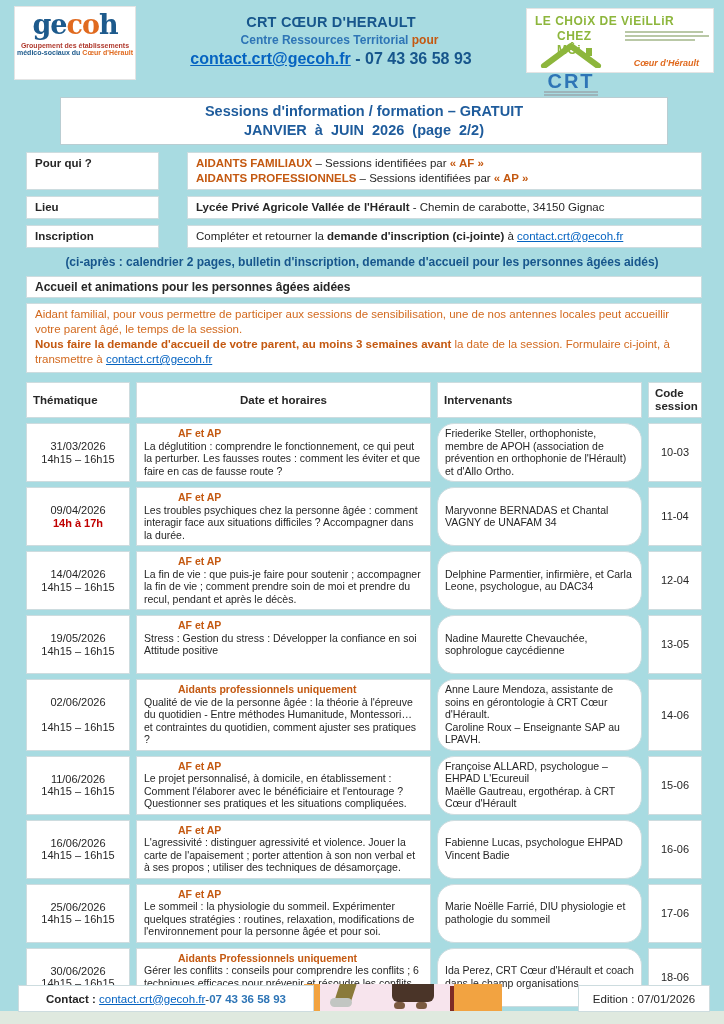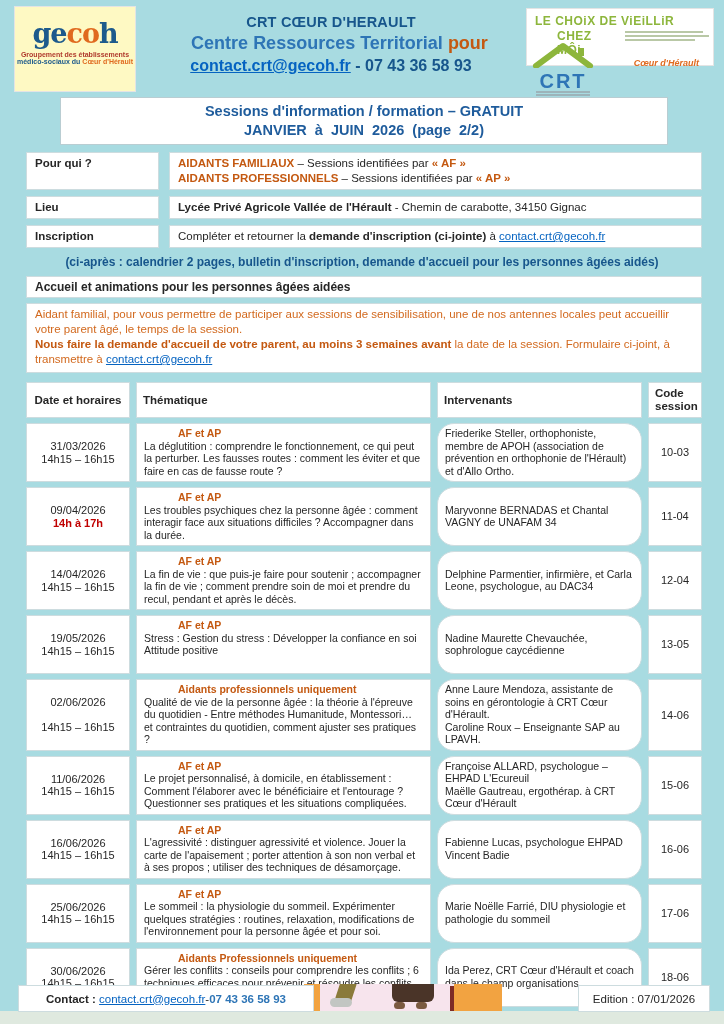"gecoh" .logo-gecoh { background: #fef9c3 -> #ffffff; height: 86px -> 74px; padding-top: 12px -> 3px }
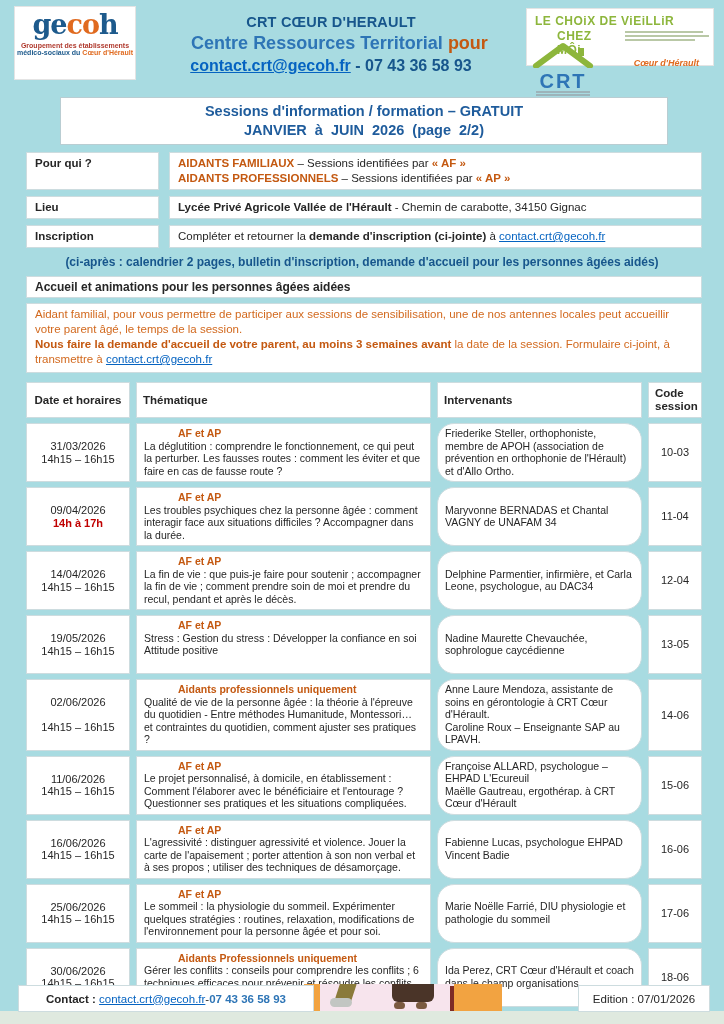"LE CHOiX DE ViEiLLiR" .lr-box { height: 58px -> 65px }
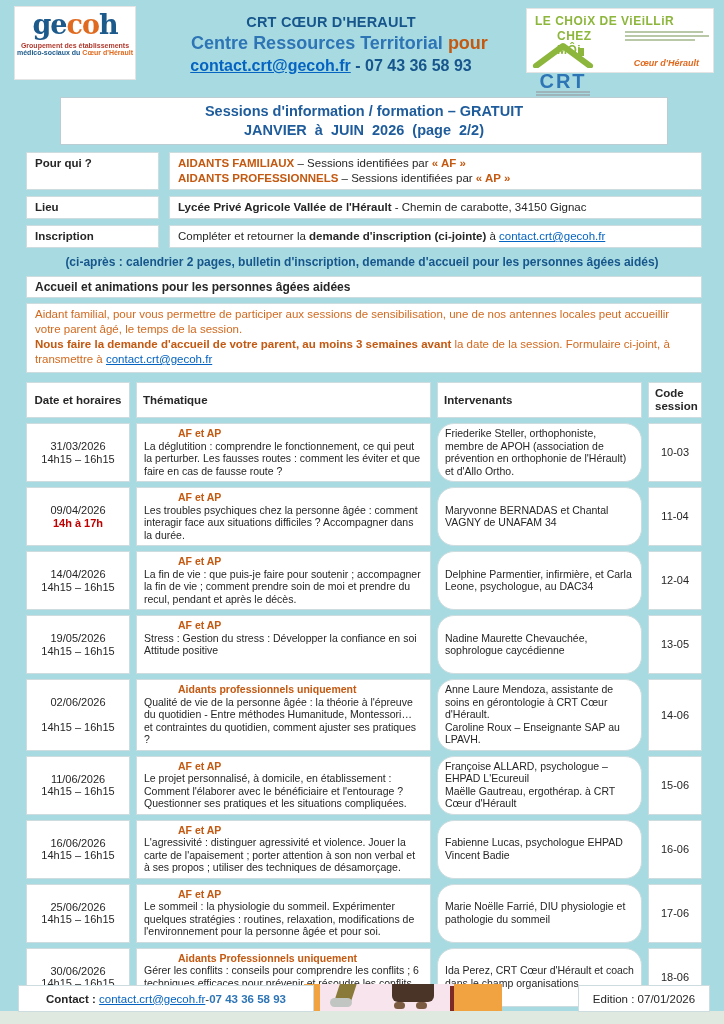"Centre Ressources Territorial pour" .hc-sub { font-size: 18px -> 12px }
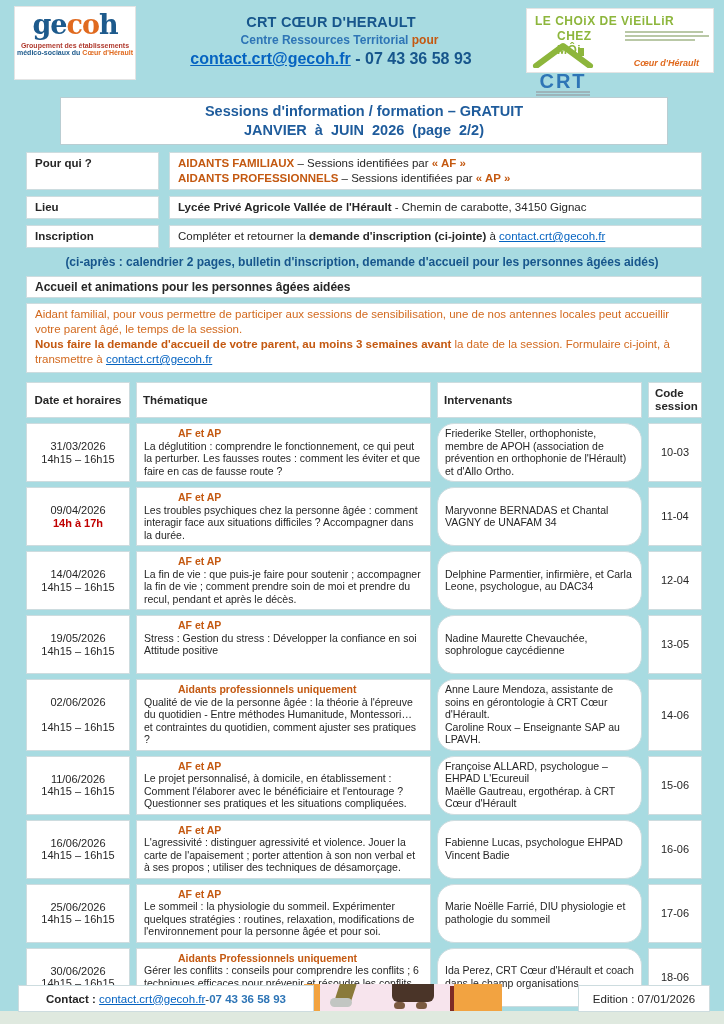"CRT" .crt-house { left: 6px -> 14px }
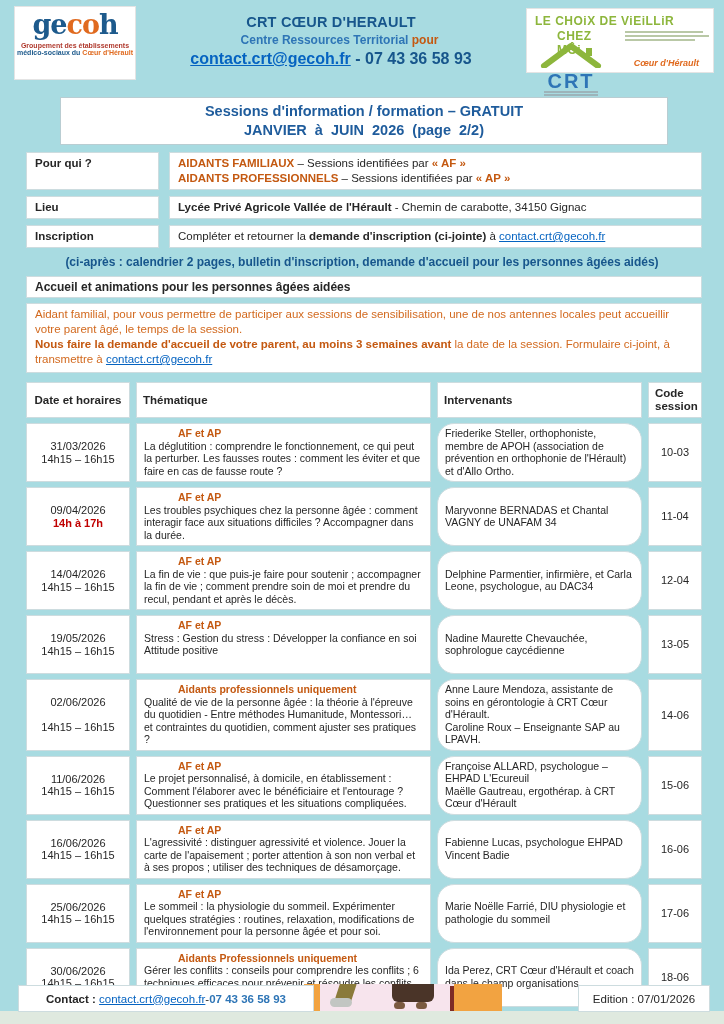"Pour qui ?" .info-table { gap: 6px 10px -> 6px 28px }
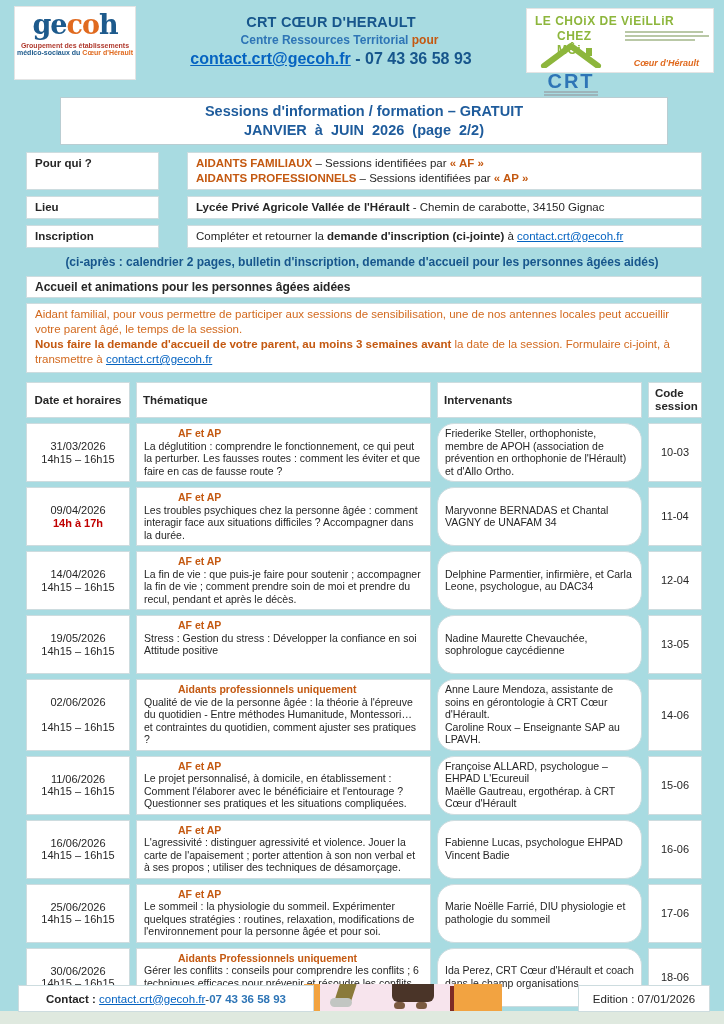"Date et horaires" div.cell { order: before "Thématique" -> after "Thématique" }
